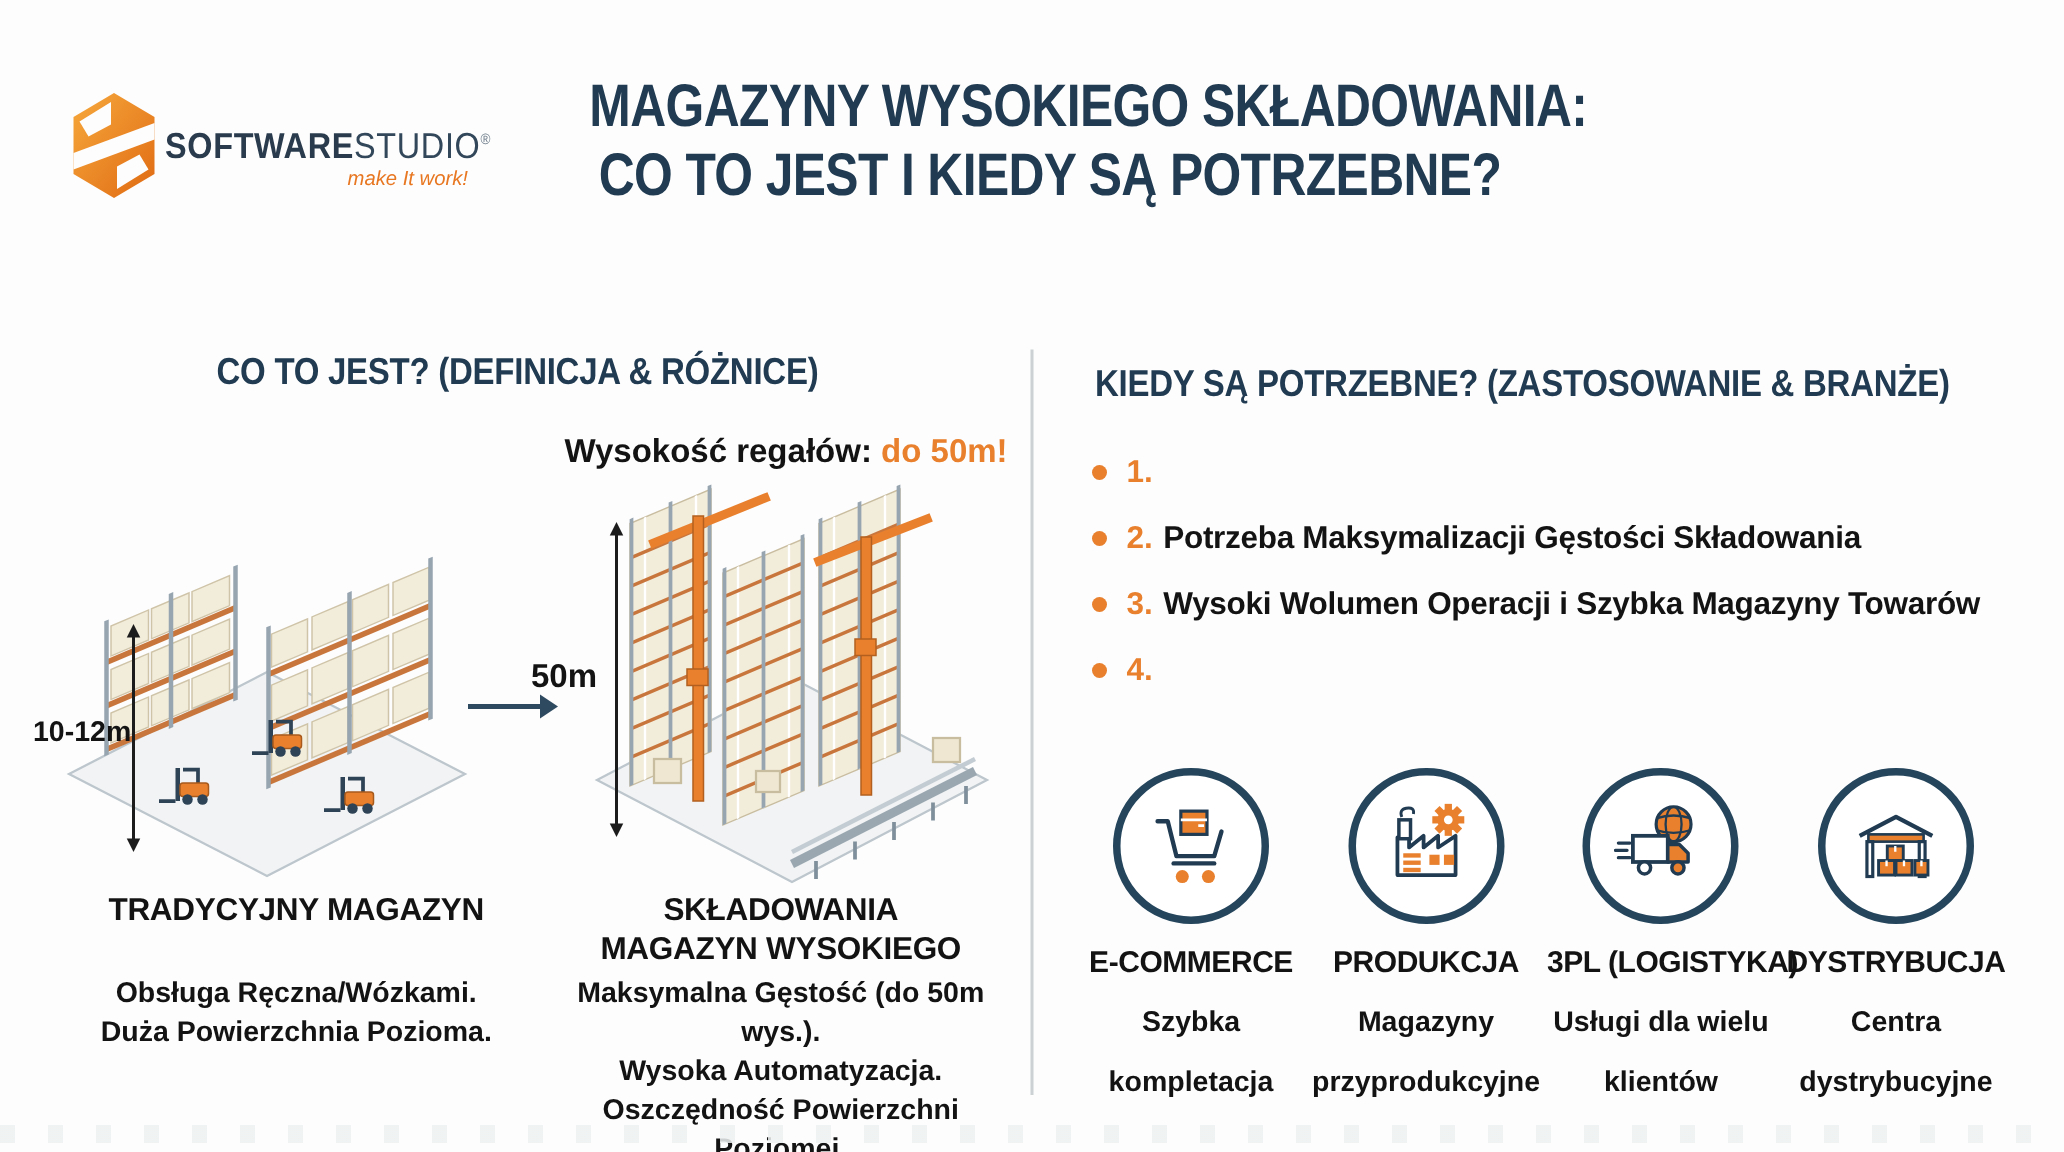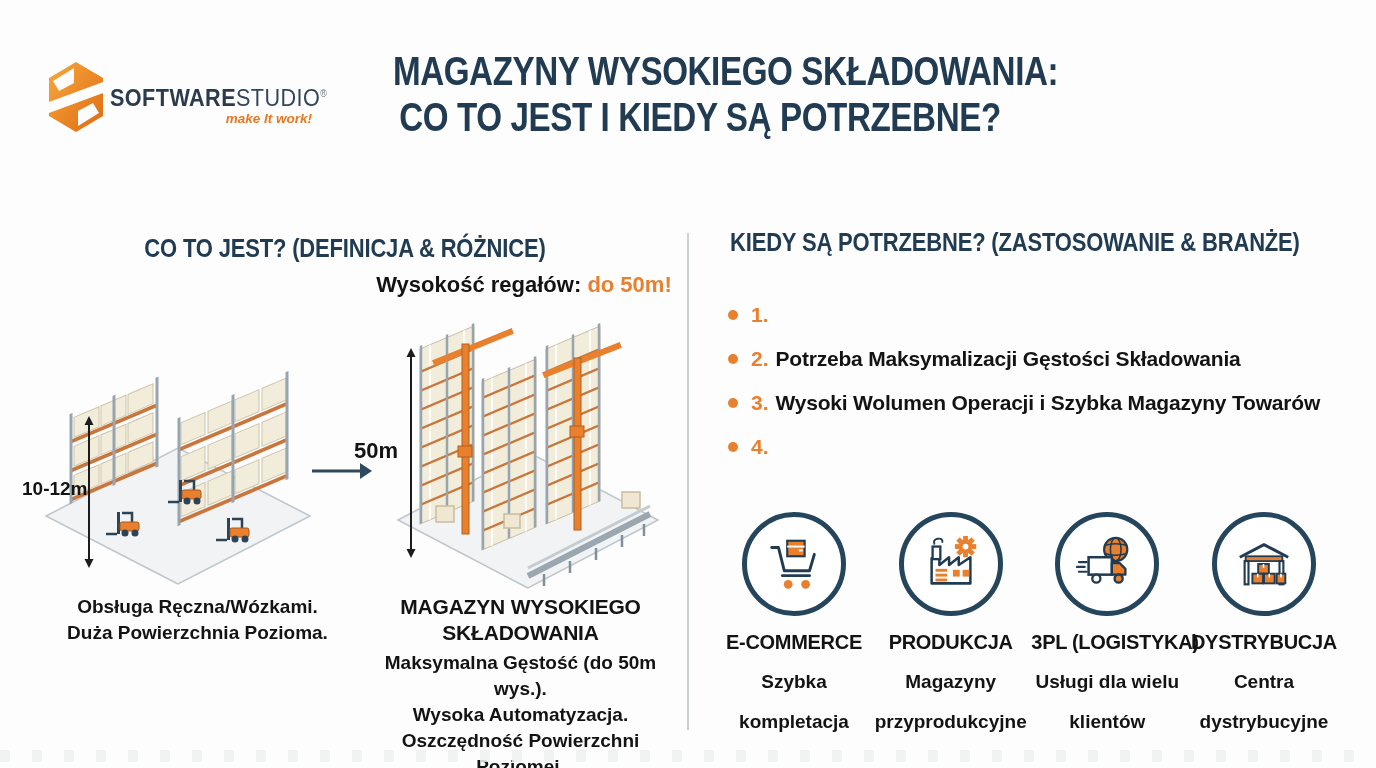"make It work!" .tagline { font-weight: bold -> normal }
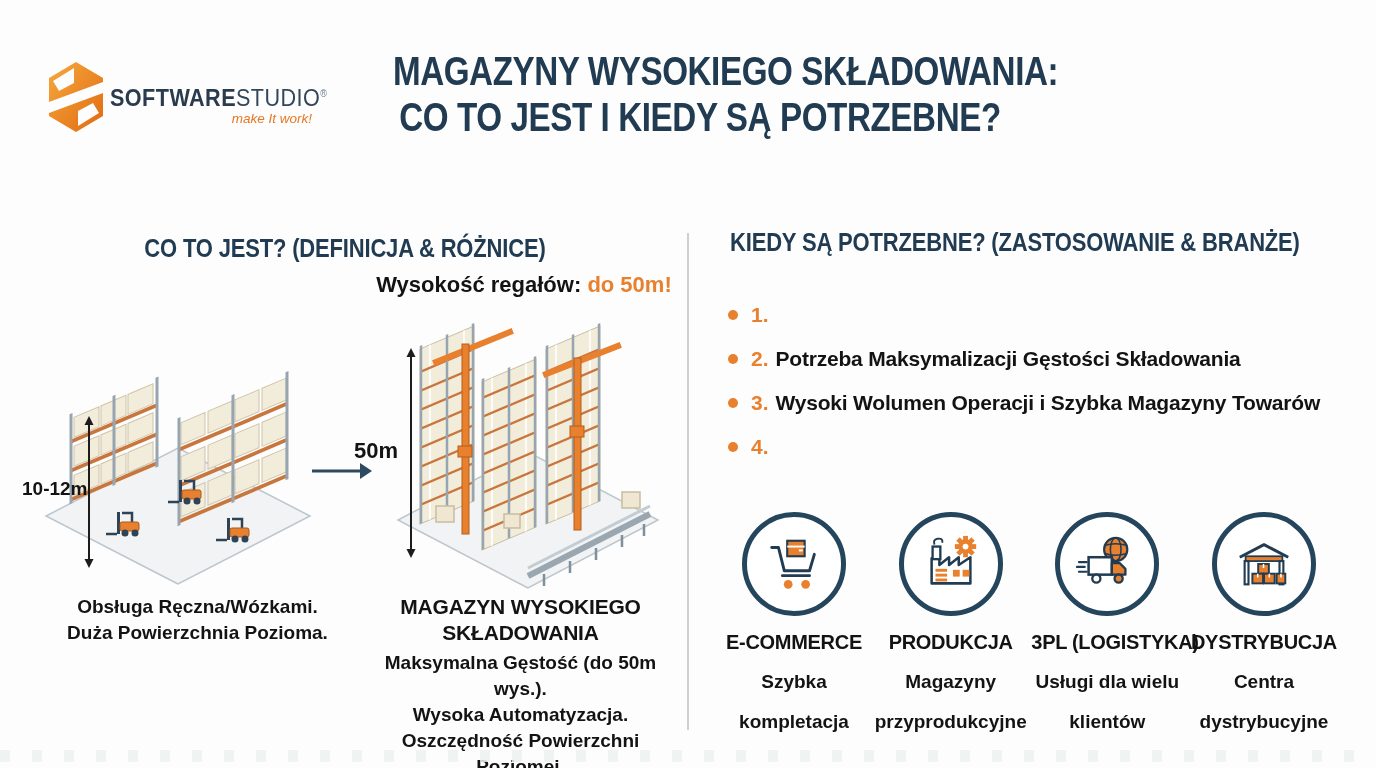"KIEDY SĄ POTRZEBNE? (ZASTOSOWANIE &" div.abs { top: 228px -> 242px }
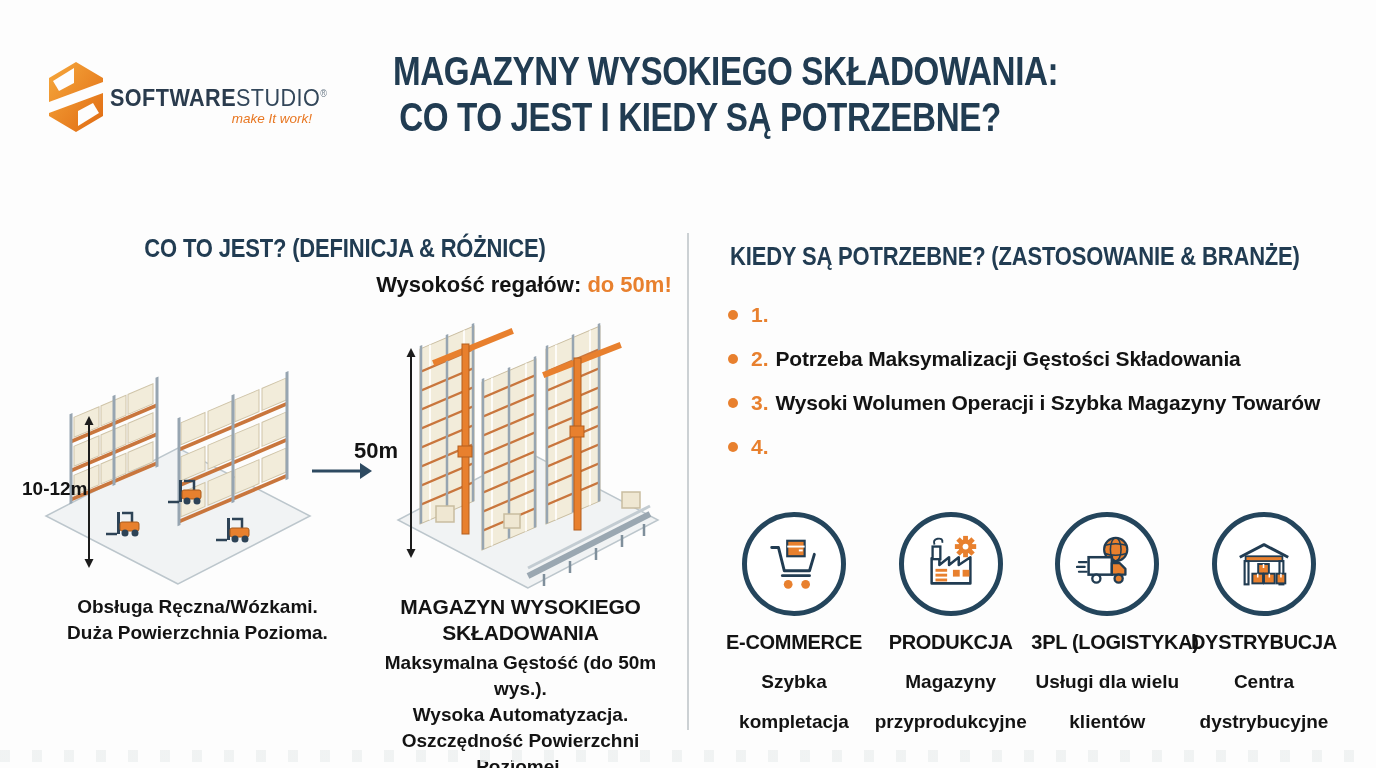"Wysokość regałów: do 50m!" .rack-caption { top: 272px -> 288px }
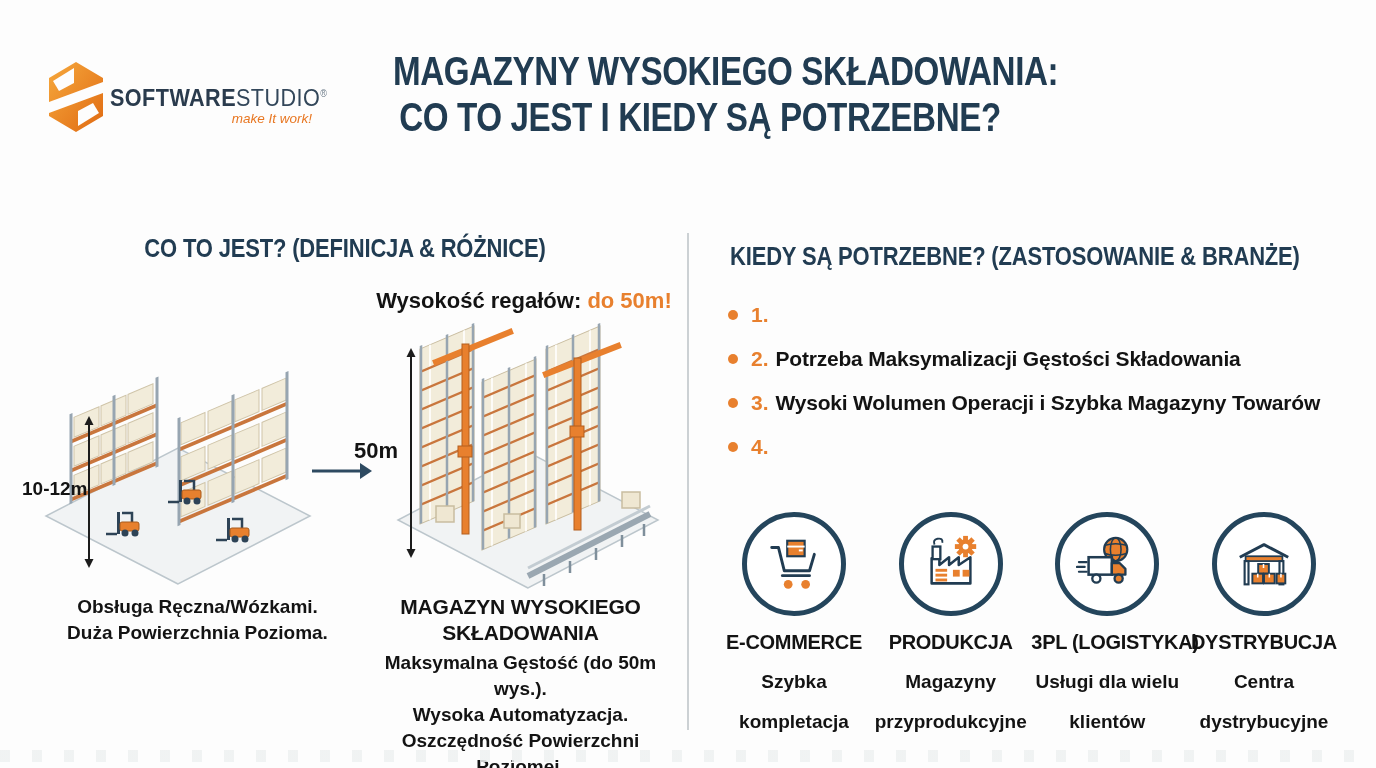"TRADYCYJNY MAGAZYN" div.cmp-title { html: none -> <div>TRADYCYJNY MAGAZYN</div> }
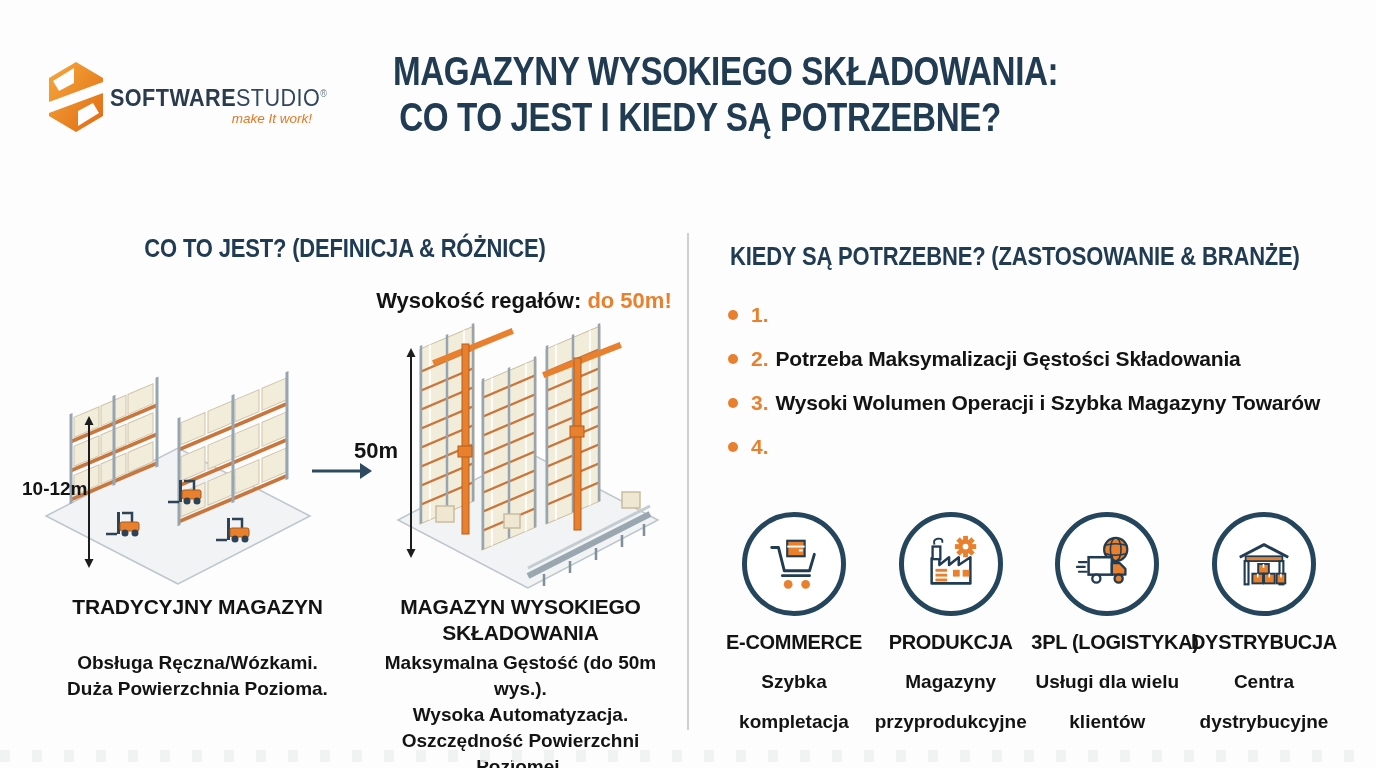"MAGAZYN WYSOKIEGO" div { order: before "SKŁADOWANIA" -> after "SKŁADOWANIA" }
